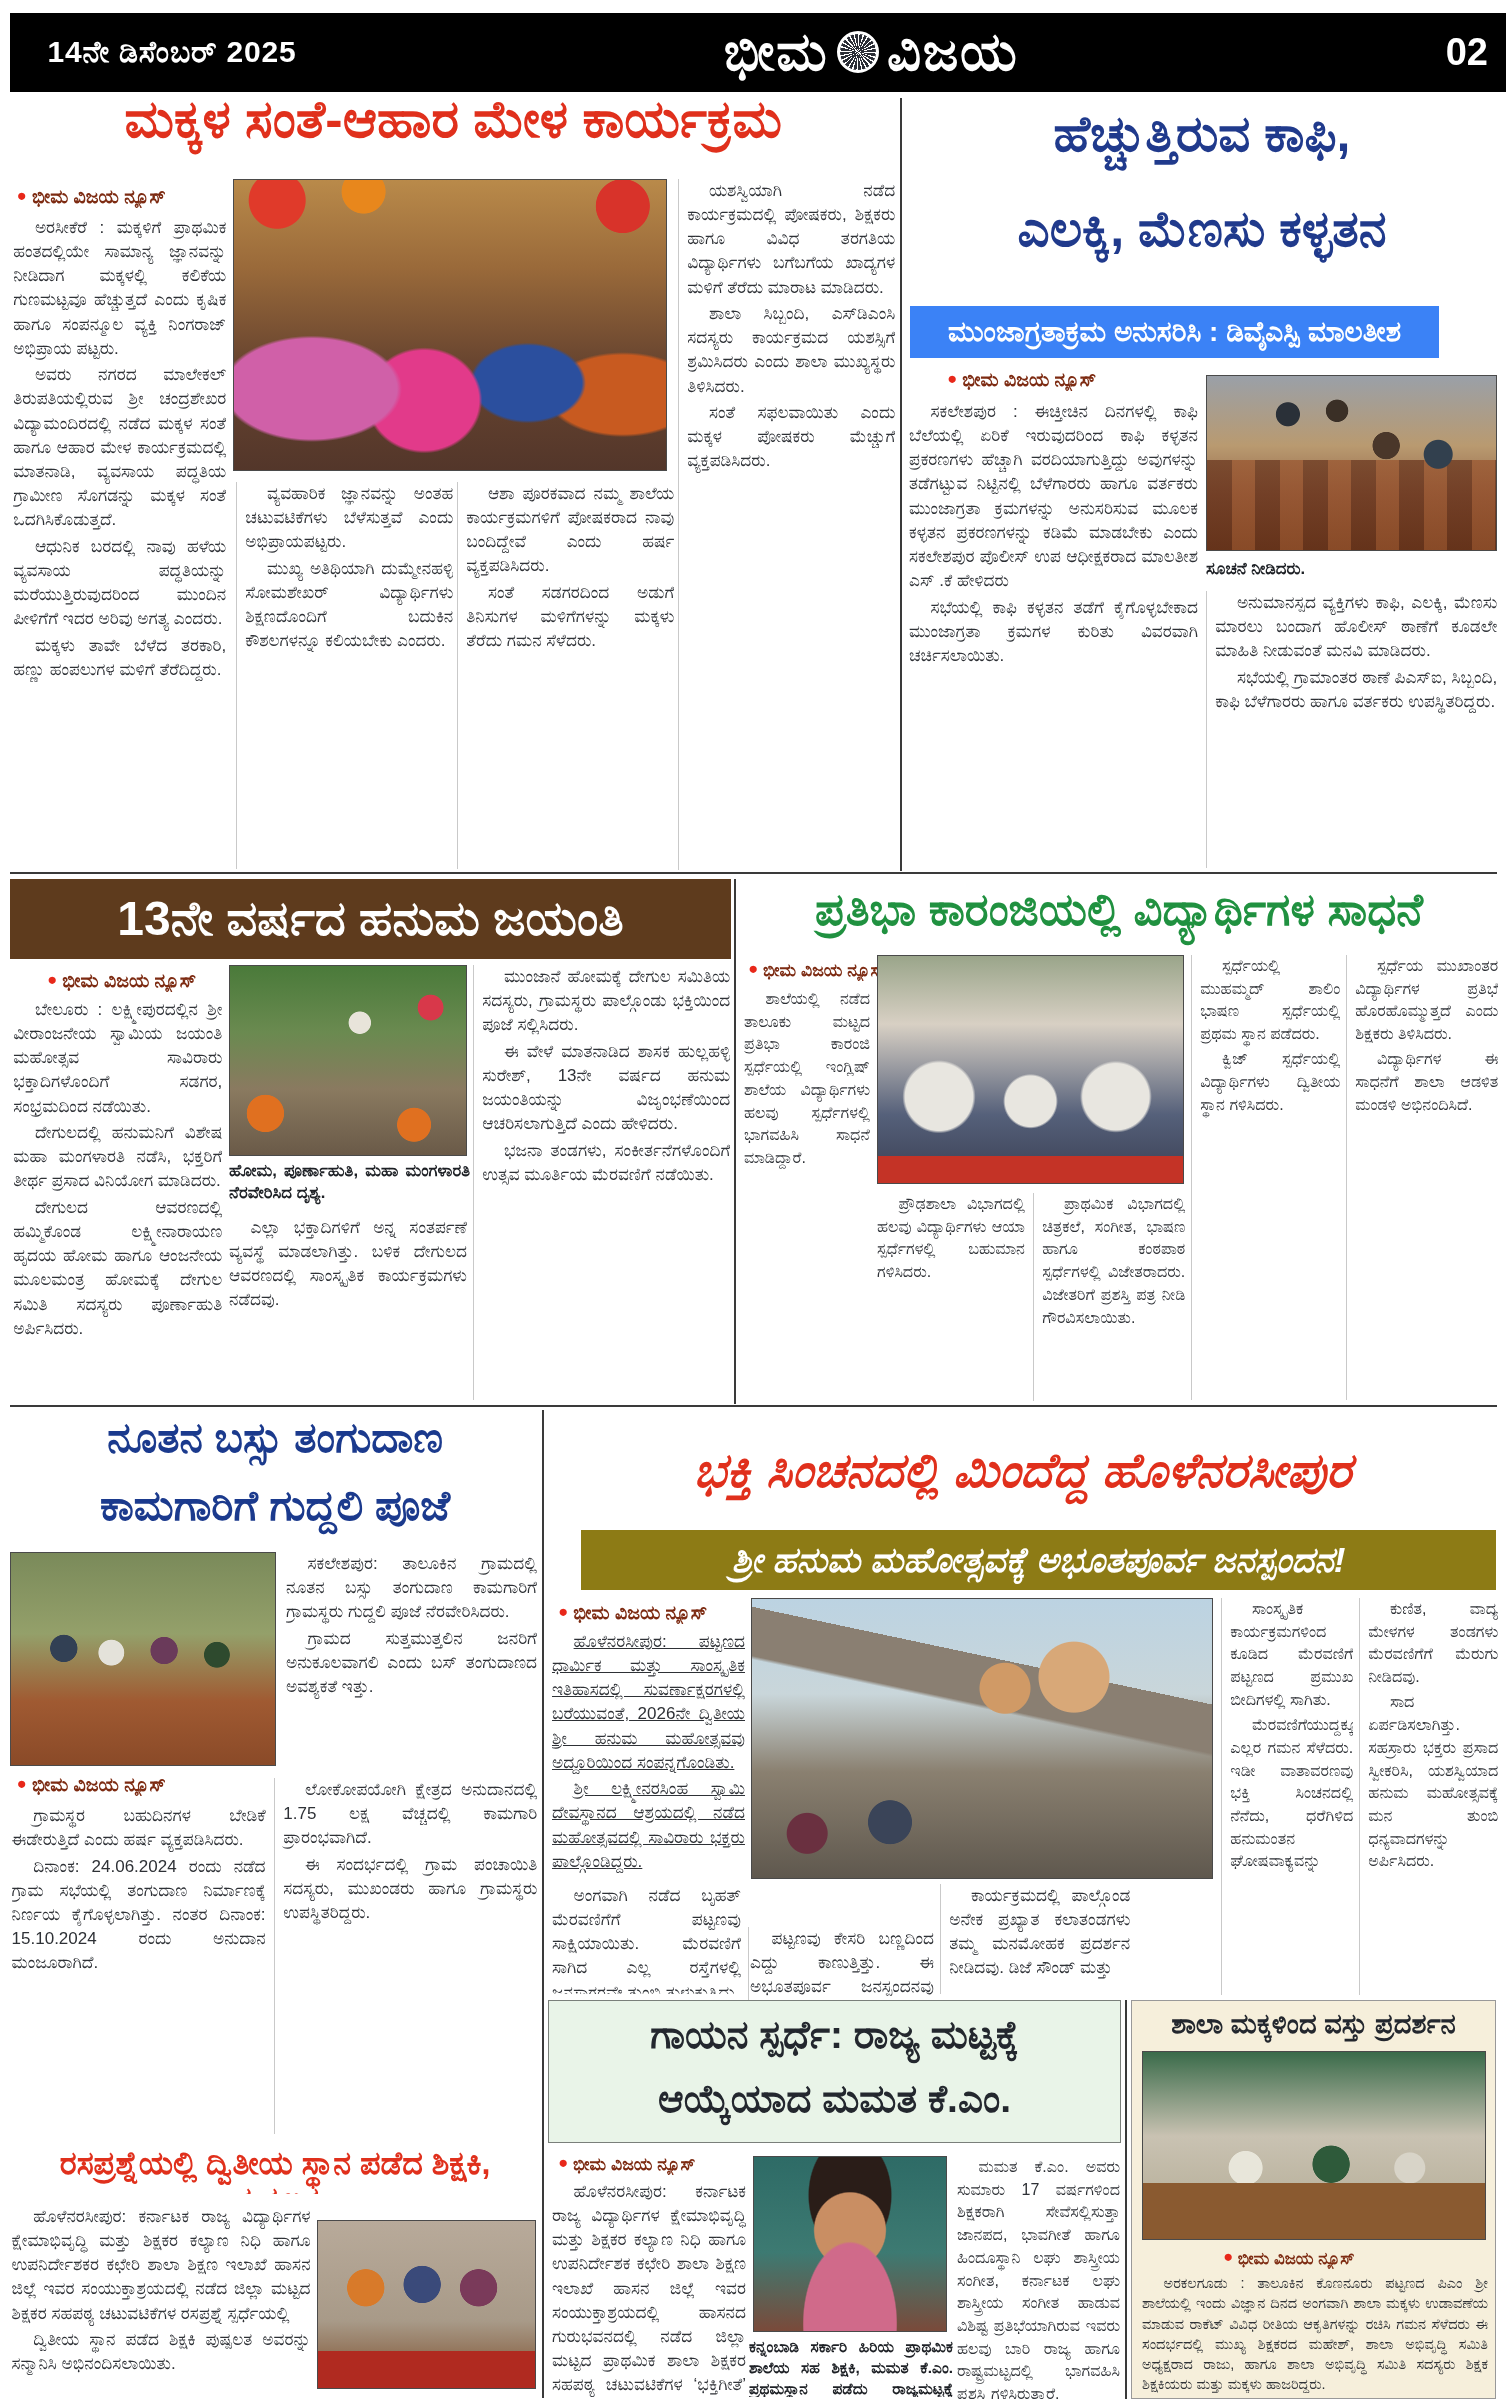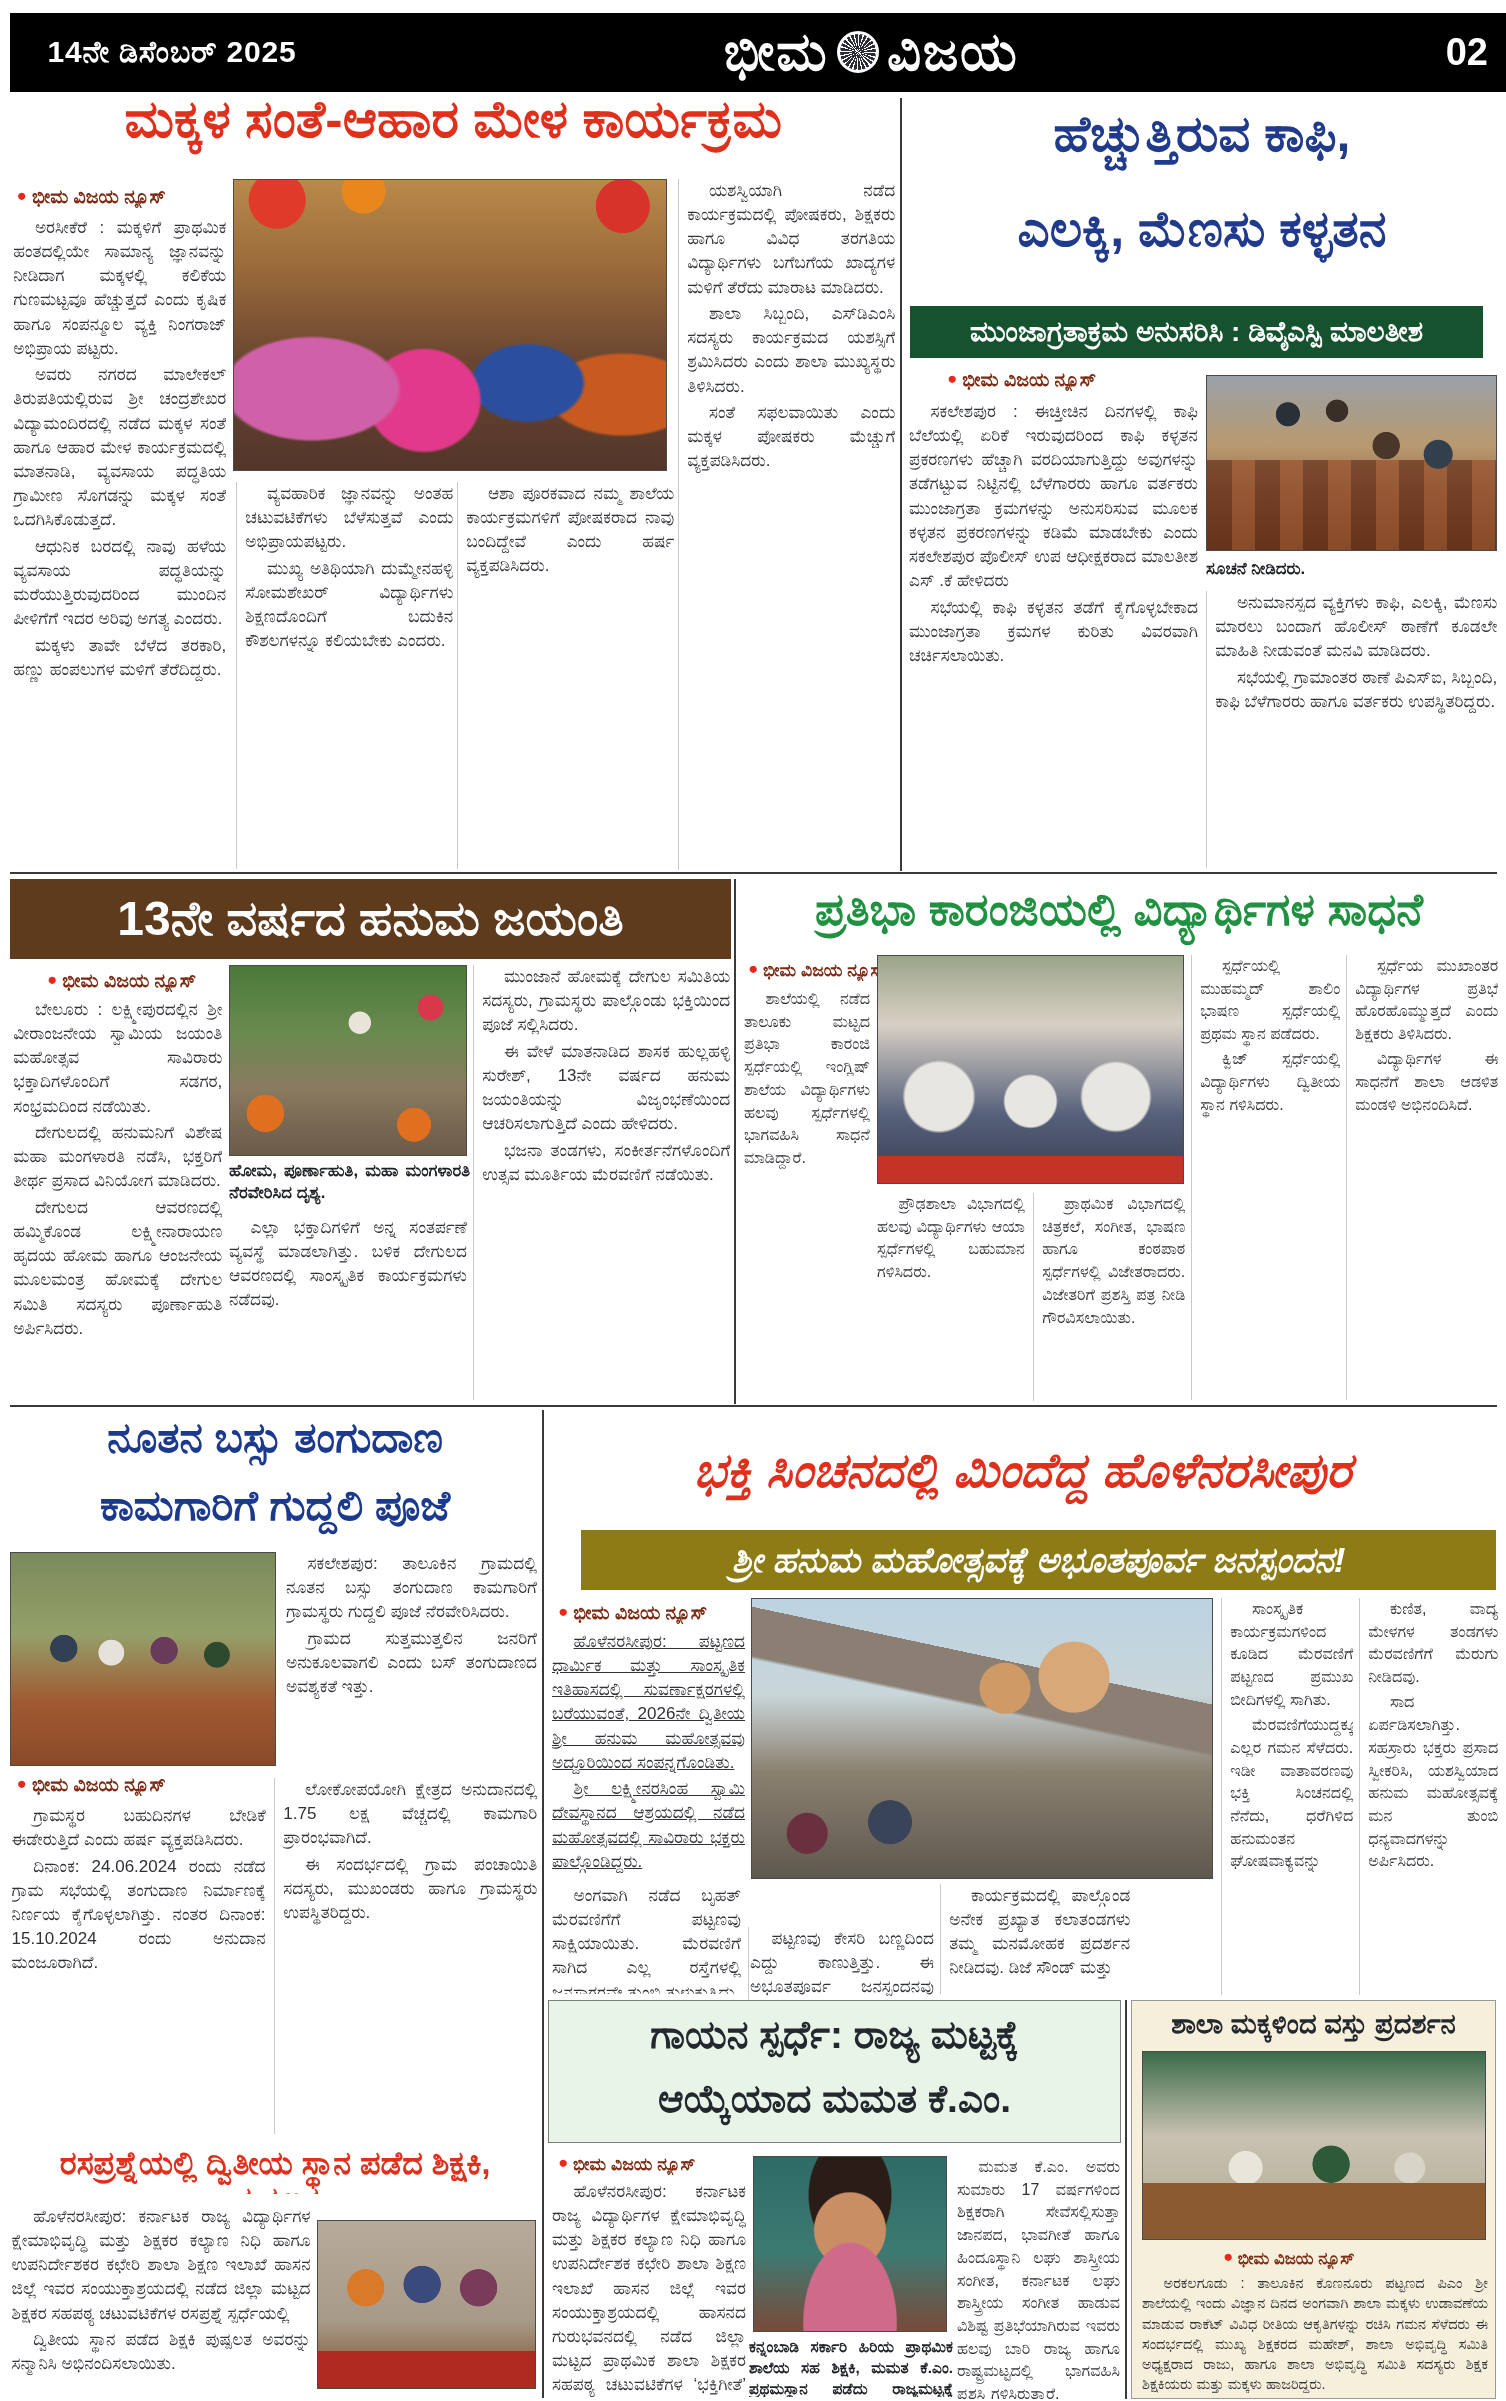"ಮುಂಜಾಗ್ರತಾಕ್ರಮ ಅನುಸರಿಸಿ : ಡಿವೈಎಸ್ಪಿ" div.banner { background: #14532d -> #3b82f6; width: 573px -> 529px }
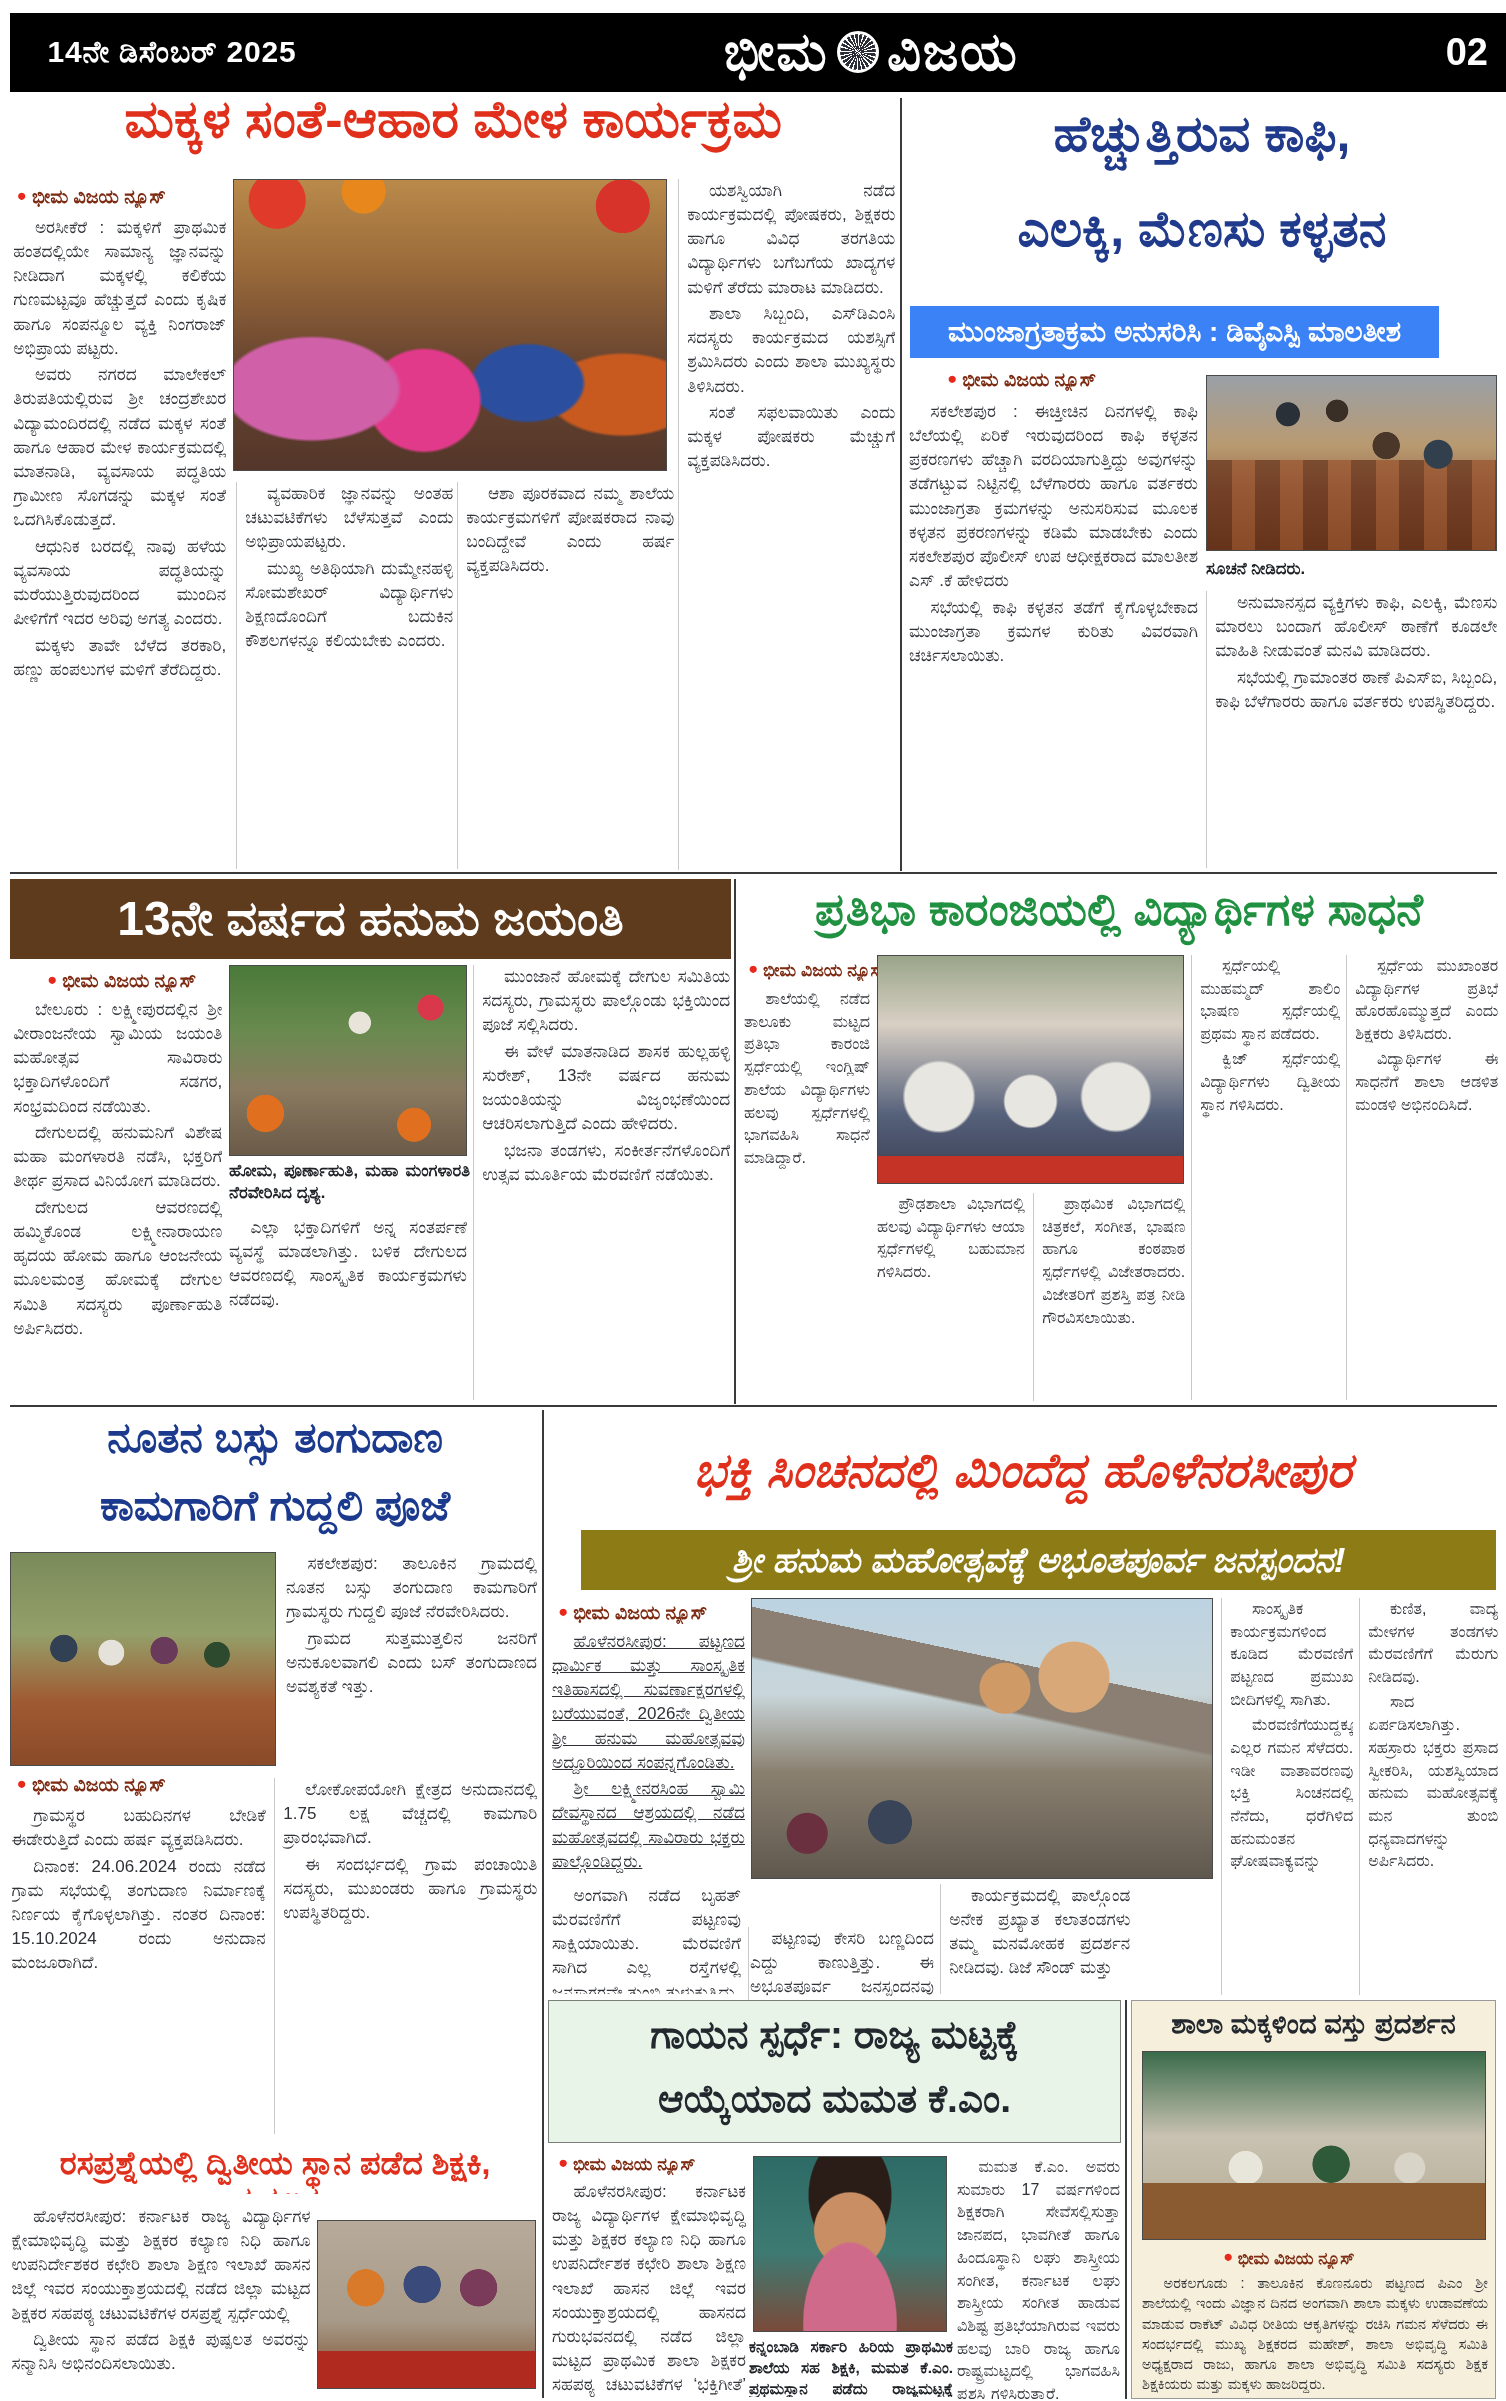"ಸಂತೆ ಸಡಗರದಿಂದ ಅಡುಗೆ ತಿನಿಸುಗಳ ಮಳಿಗೆಗಳನ್ನು" p.bp { html: none -> <p>ಸಂತೆ ಸಡಗರದಿಂದ ಅಡುಗೆ ತಿನಿಸುಗಳ ಮಳಿಗೆಗಳನ್ನು ಮಕ್ಕಳು ತೆರೆದು ಗಮನ ಸೆಳೆದರು.</p> }
